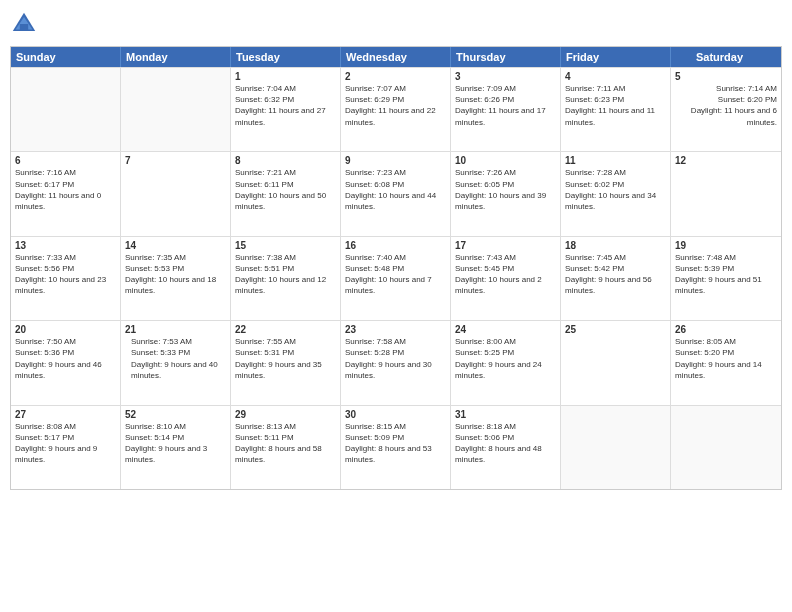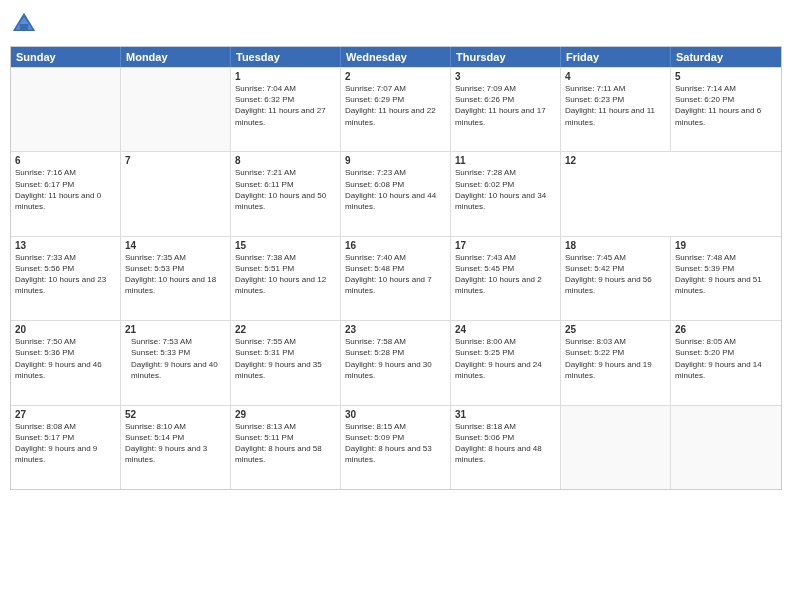"Saturday" .cal-header-cell:last-child { margin-left: none -> 20px }
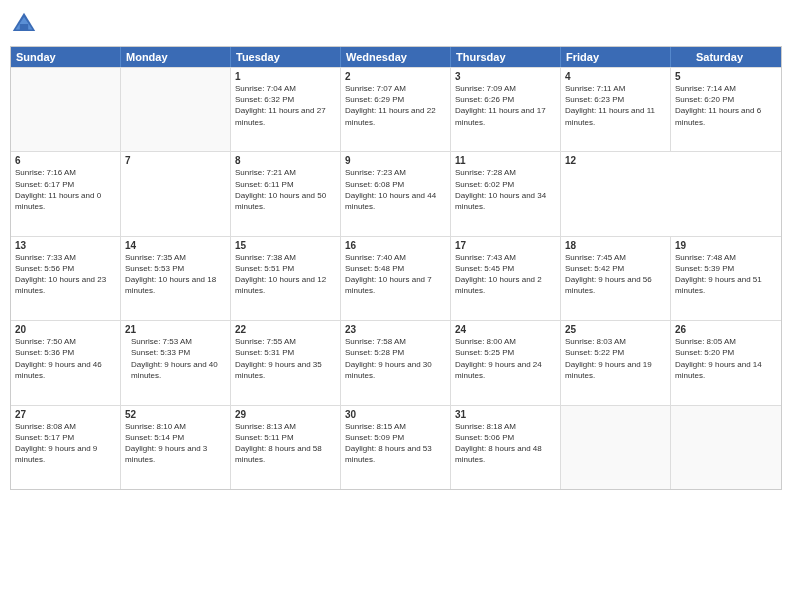"Sunrise: 7:14 AM" div.cell-text { text-align: none -> right }
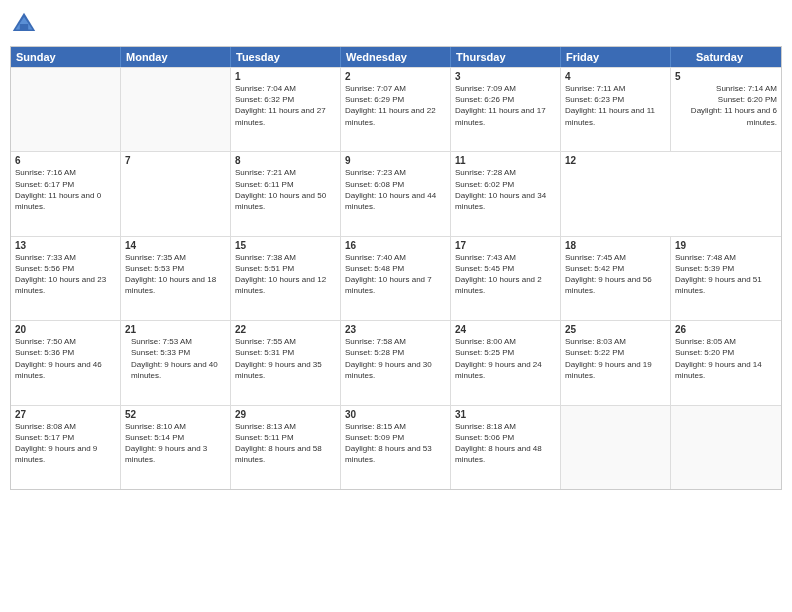"10" div.cal-cell { html: none -> <div> <span>10</span> <div>Sunrise: 7:26 AM Sunset: 6:05 PM Daylight: 10 hours and 39 minutes.</div> </div> }
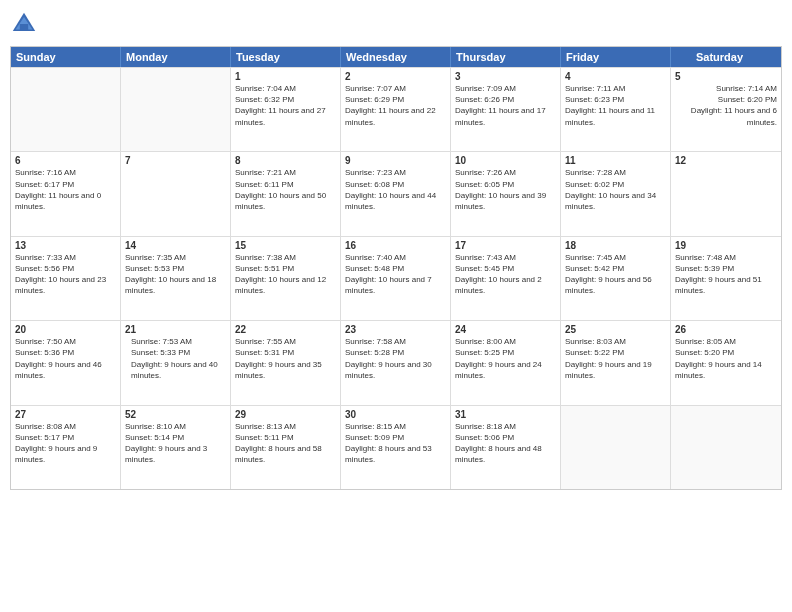"Sunrise: 8:03 AM" div.cell-text { html: <div>Sunrise: 8:03 AM Sunset: 5:22 PM Daylight: 9 hours and 19 minutes.</div> -> none }
